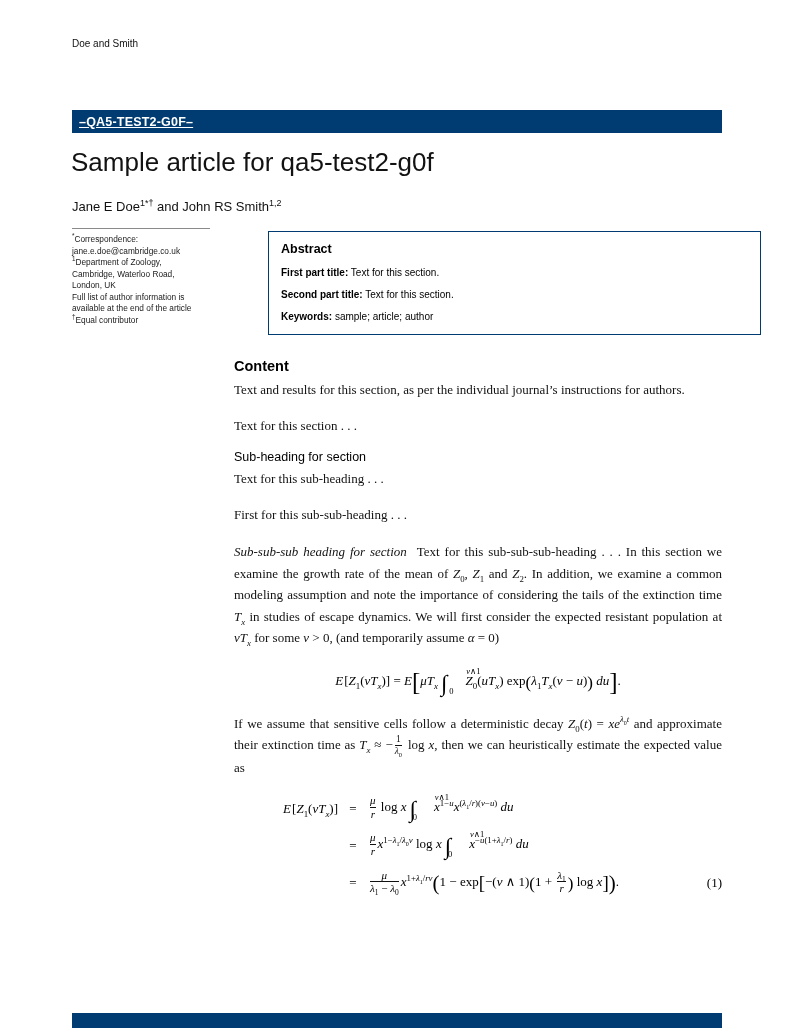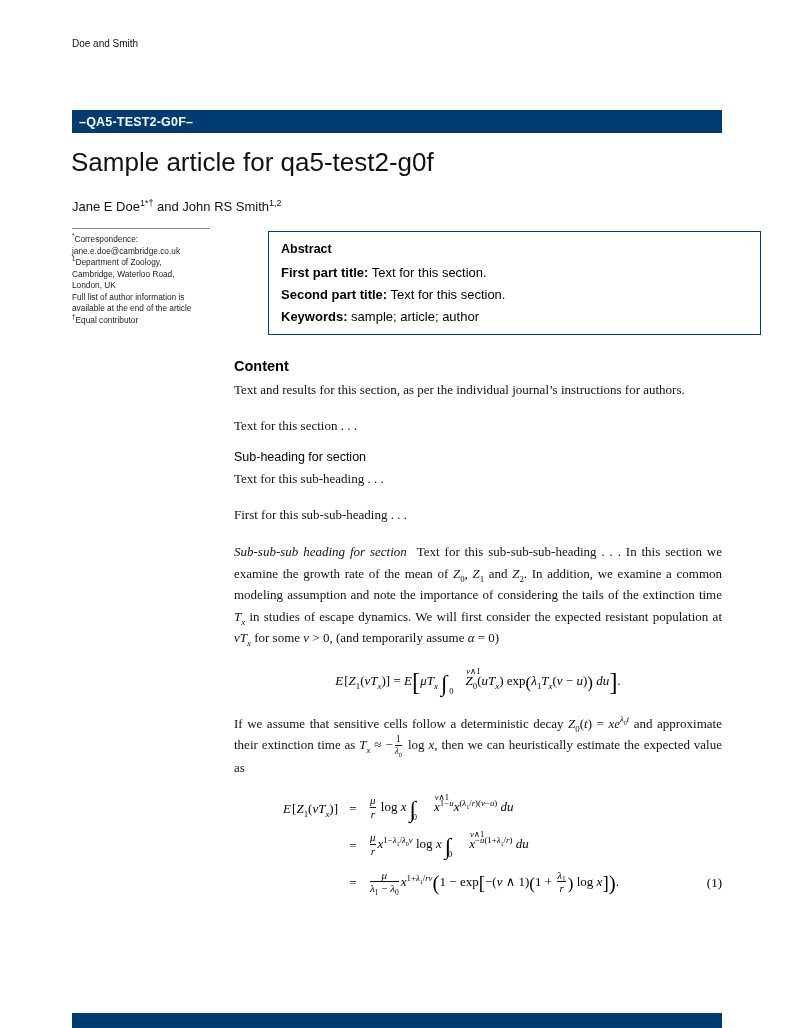"–QA5-TEST2-G0F–" .banner-text { text-decoration: none -> underline }
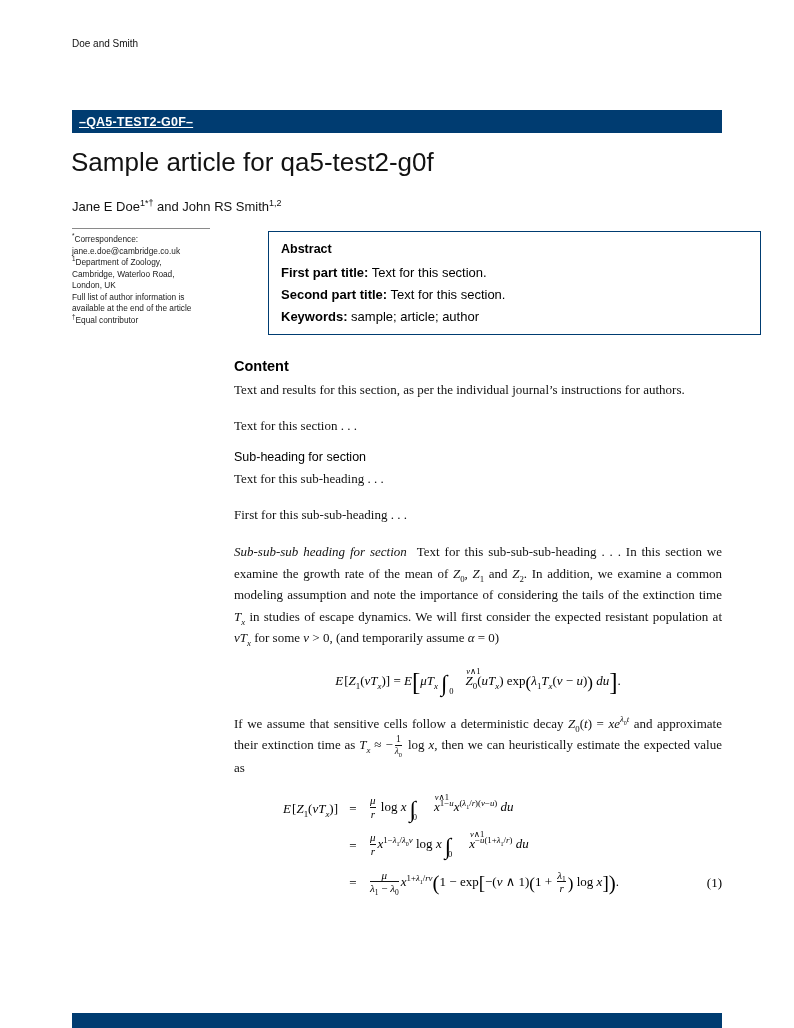"First part title: Text for" .abstract-item { font-size: 13px -> 10px }
